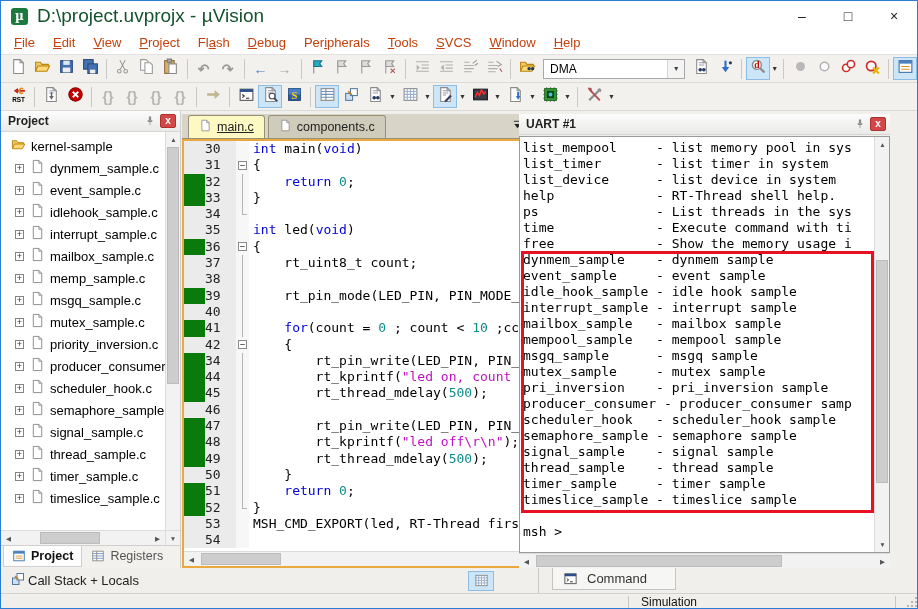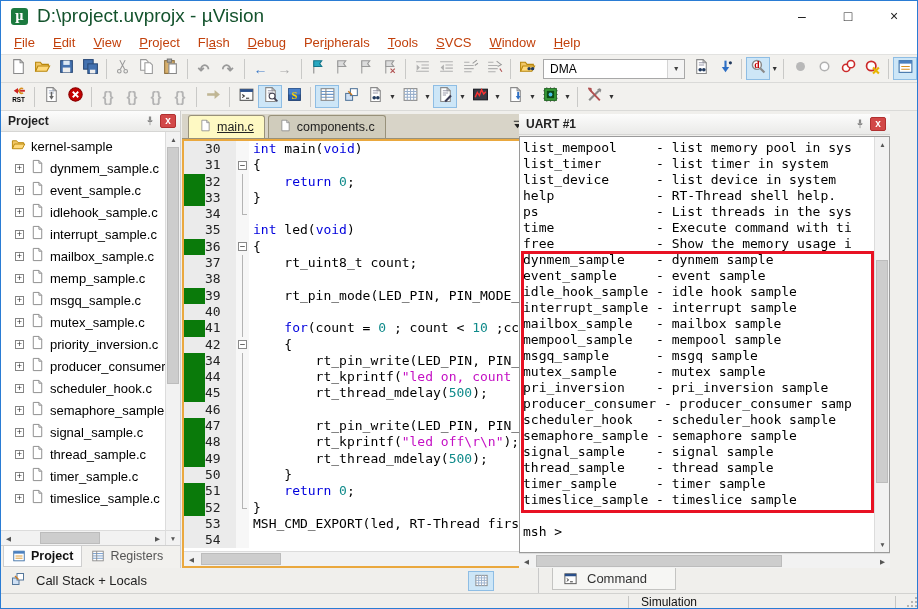"Call Stack + Locals" .cs-label { margin-left: 10px -> 2px }
